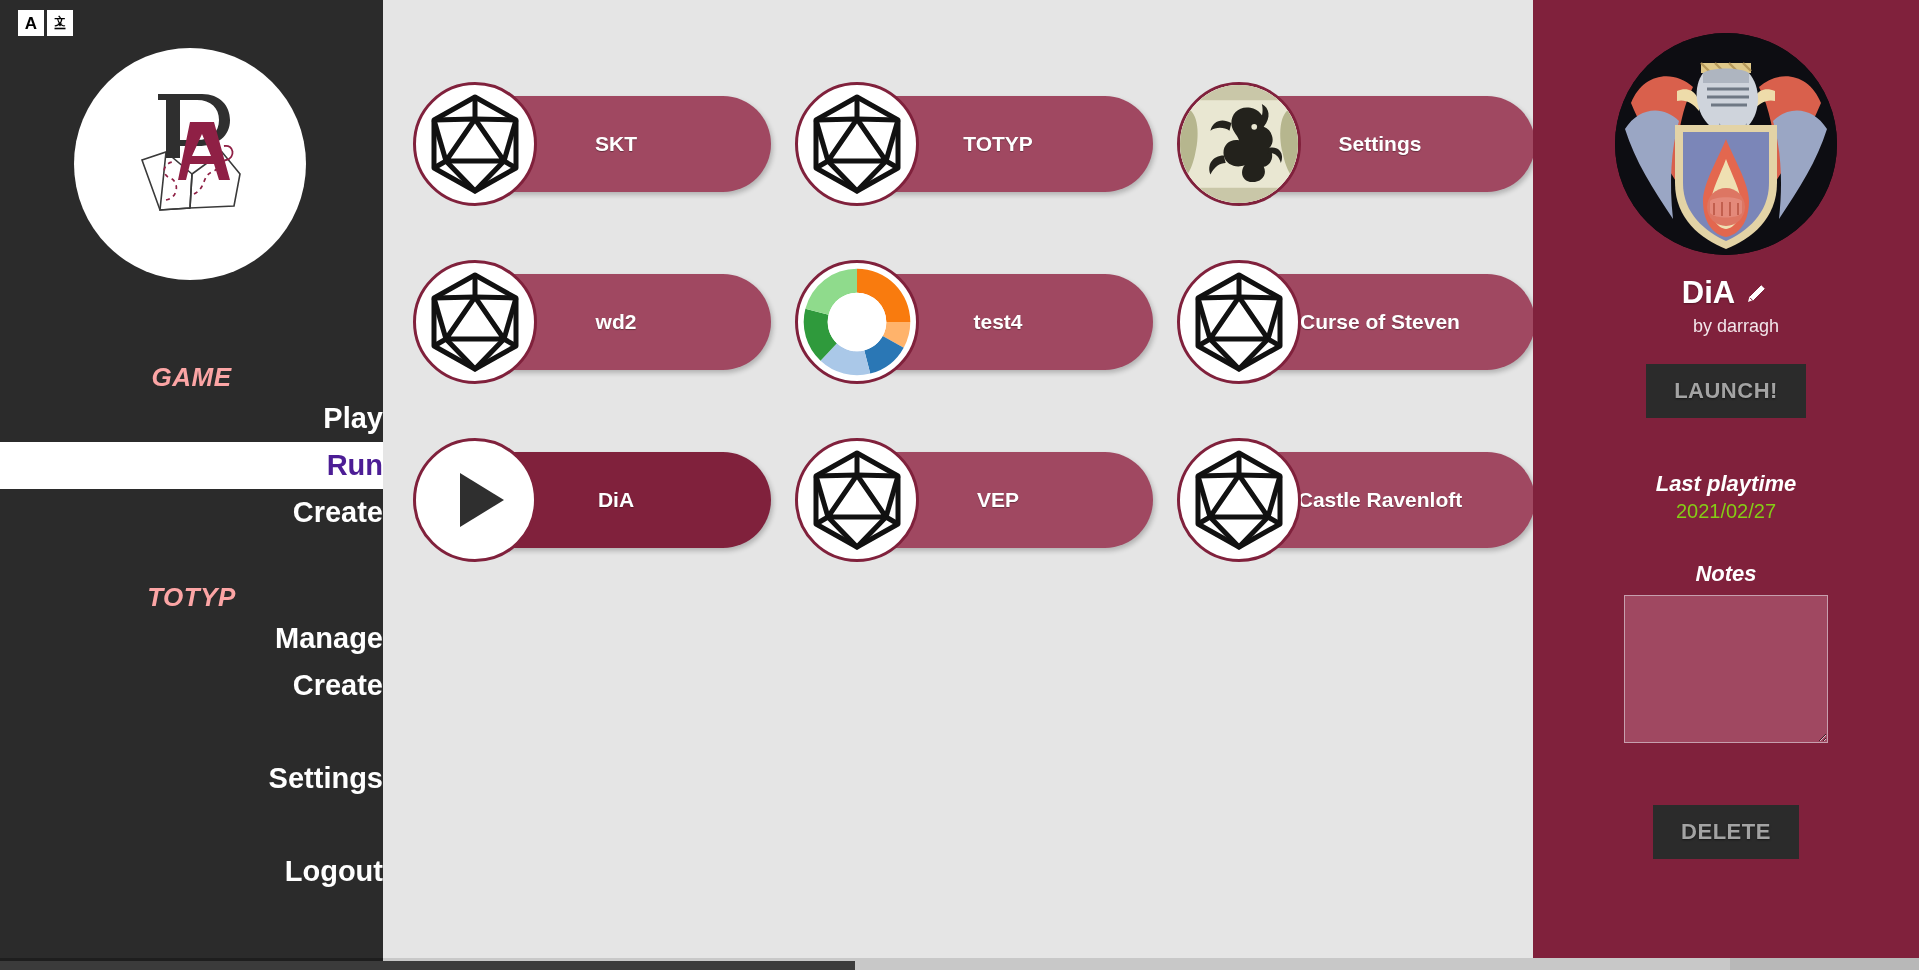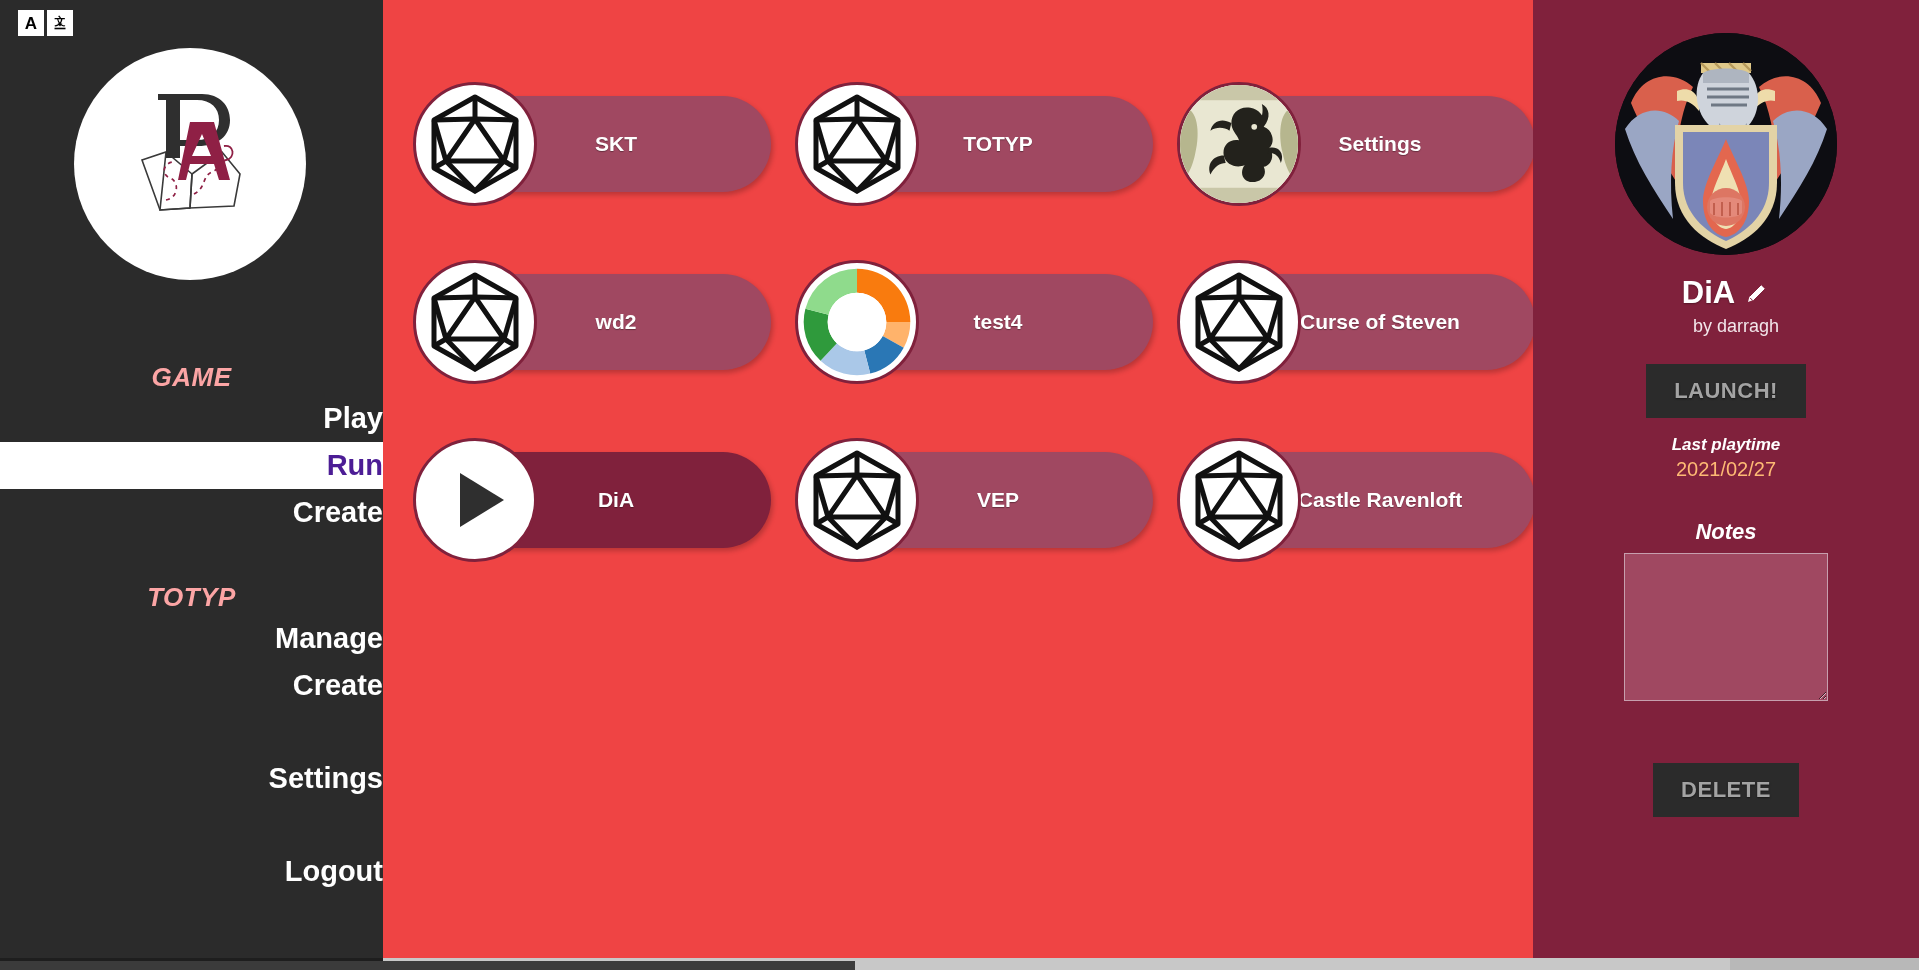"SKT" #main { background: #ef4444 -> #e5e5e5 }
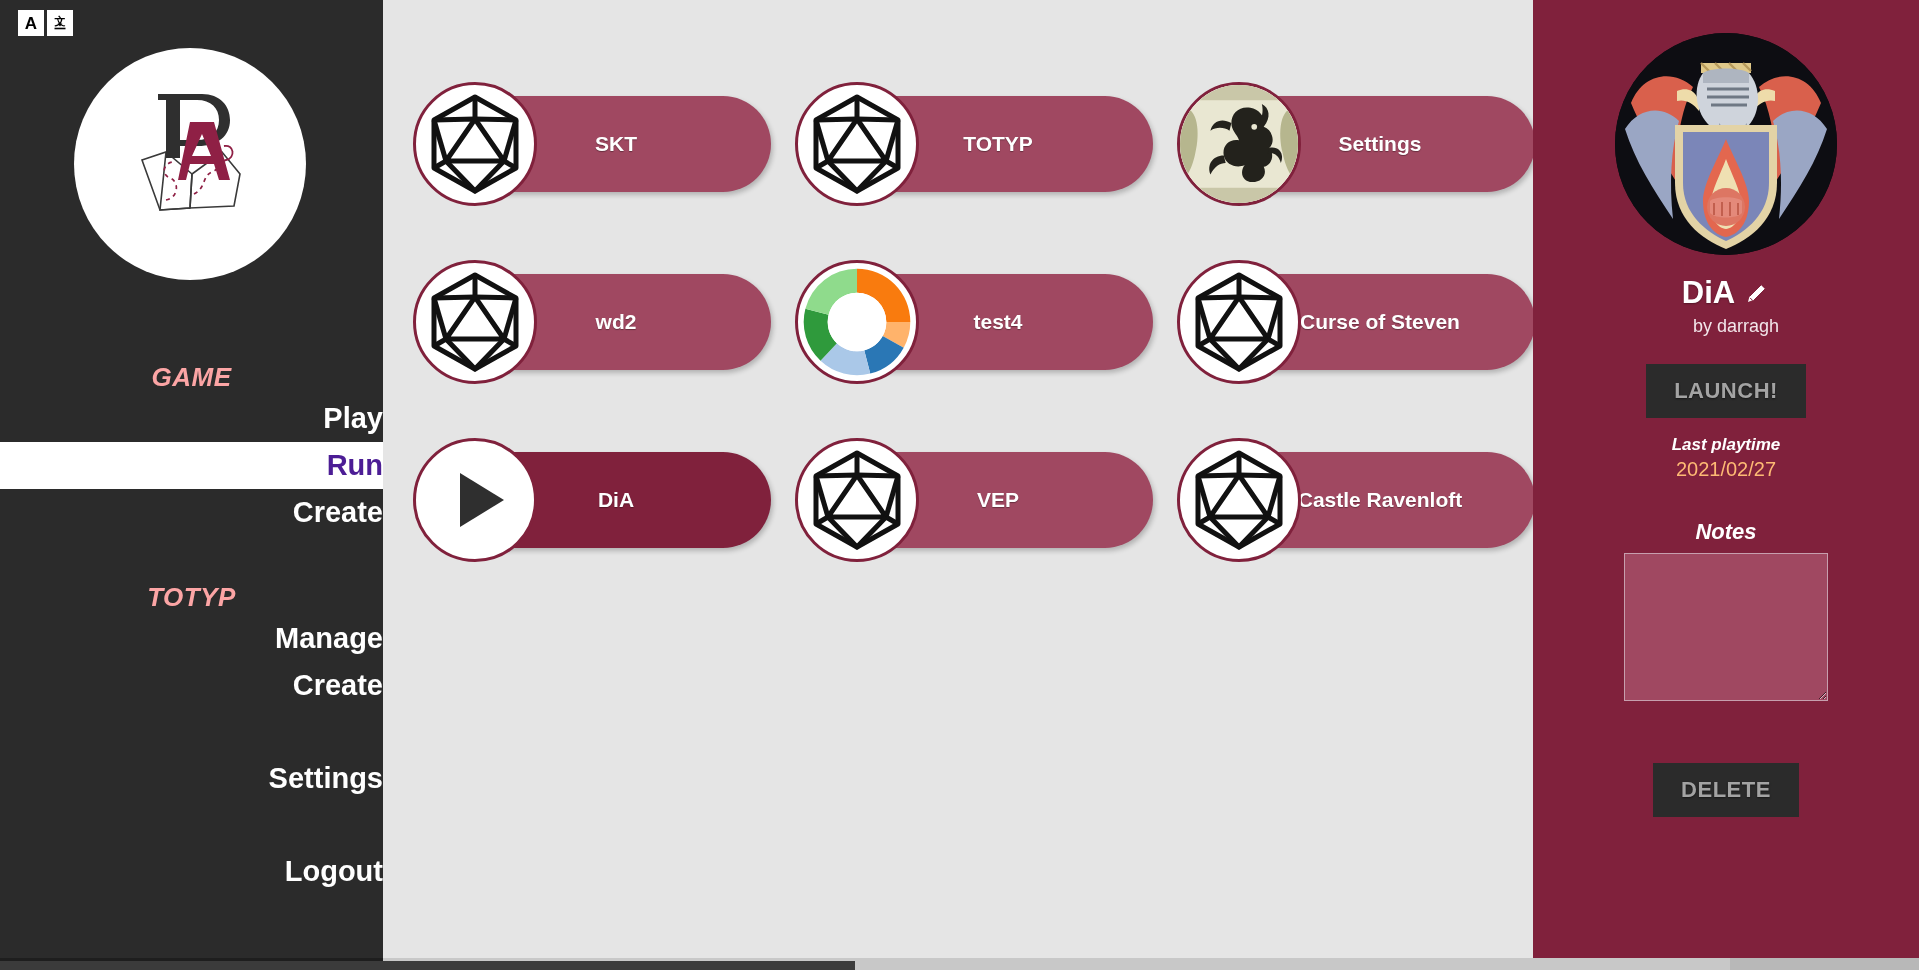"Last playtime" .panel-section-label { font-size: 17px -> 22px; margin-top: 17px -> 53px }
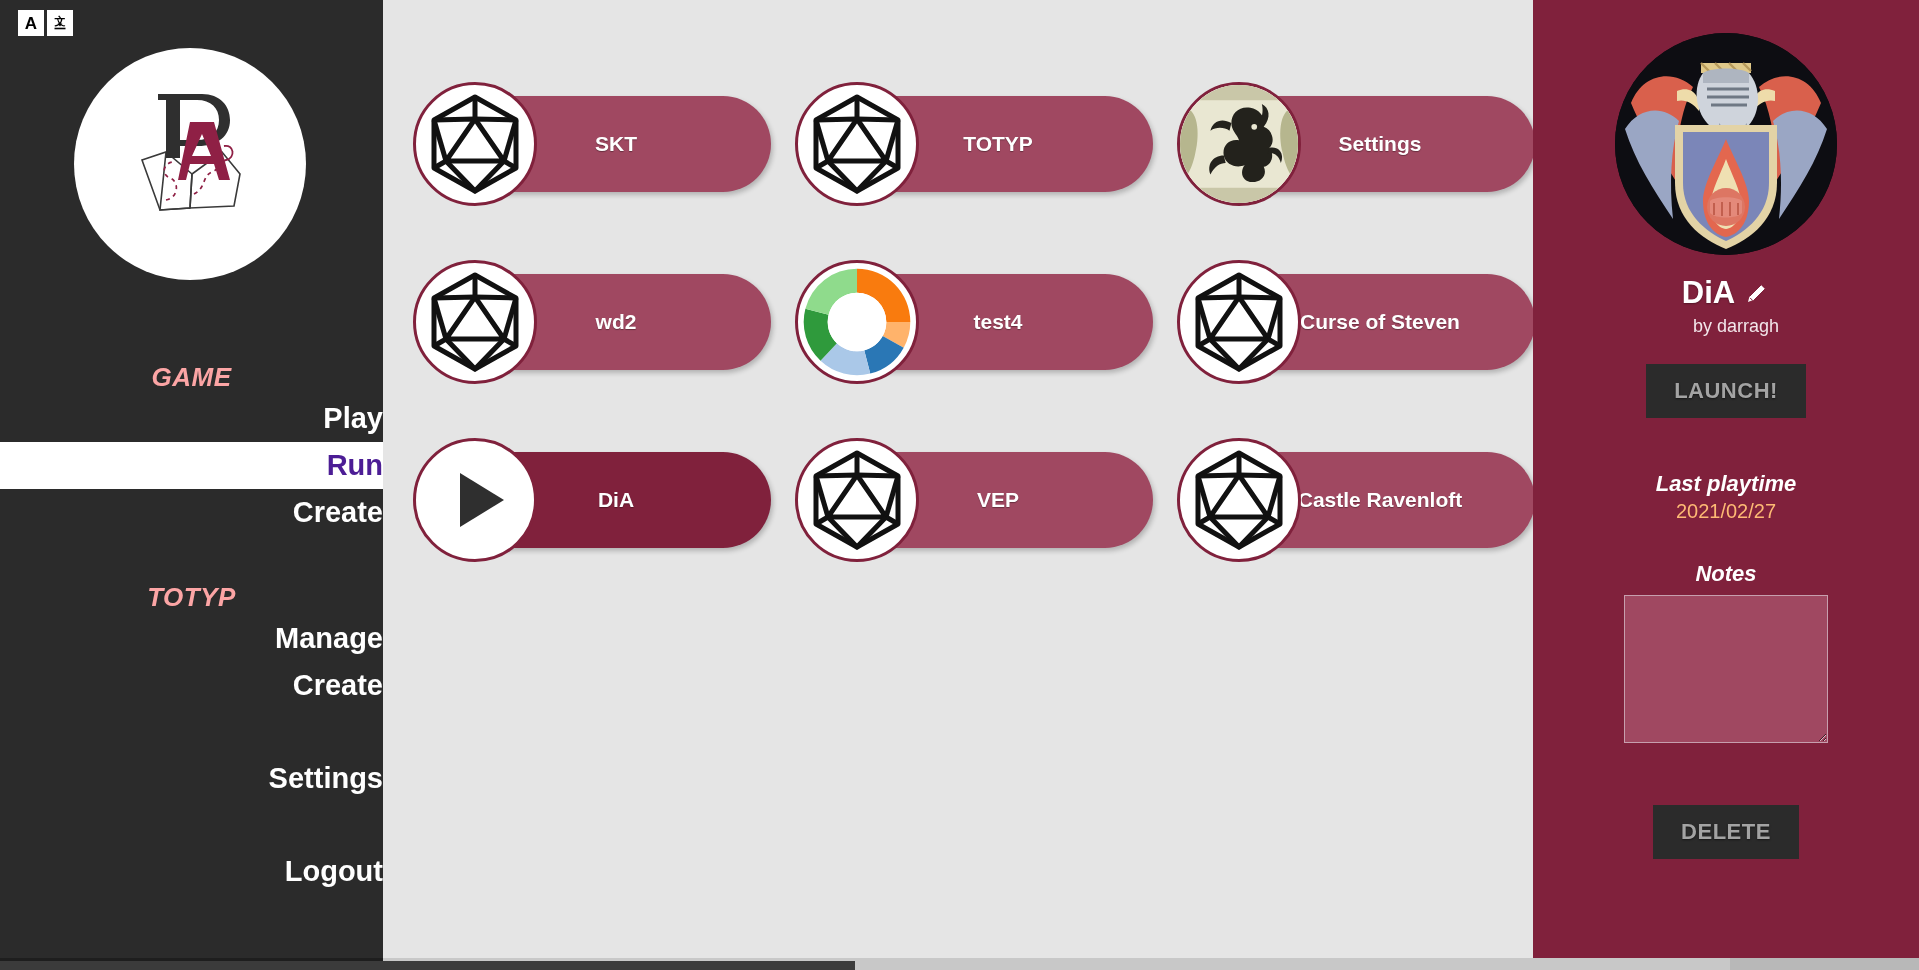"2021/02/27" .panel-value { color: #fdba74 -> #84cc16 }
